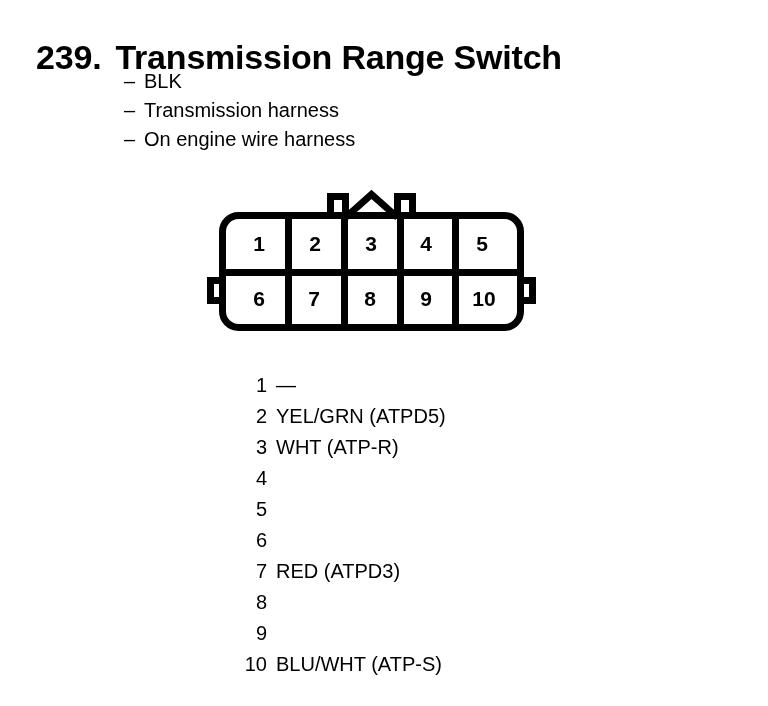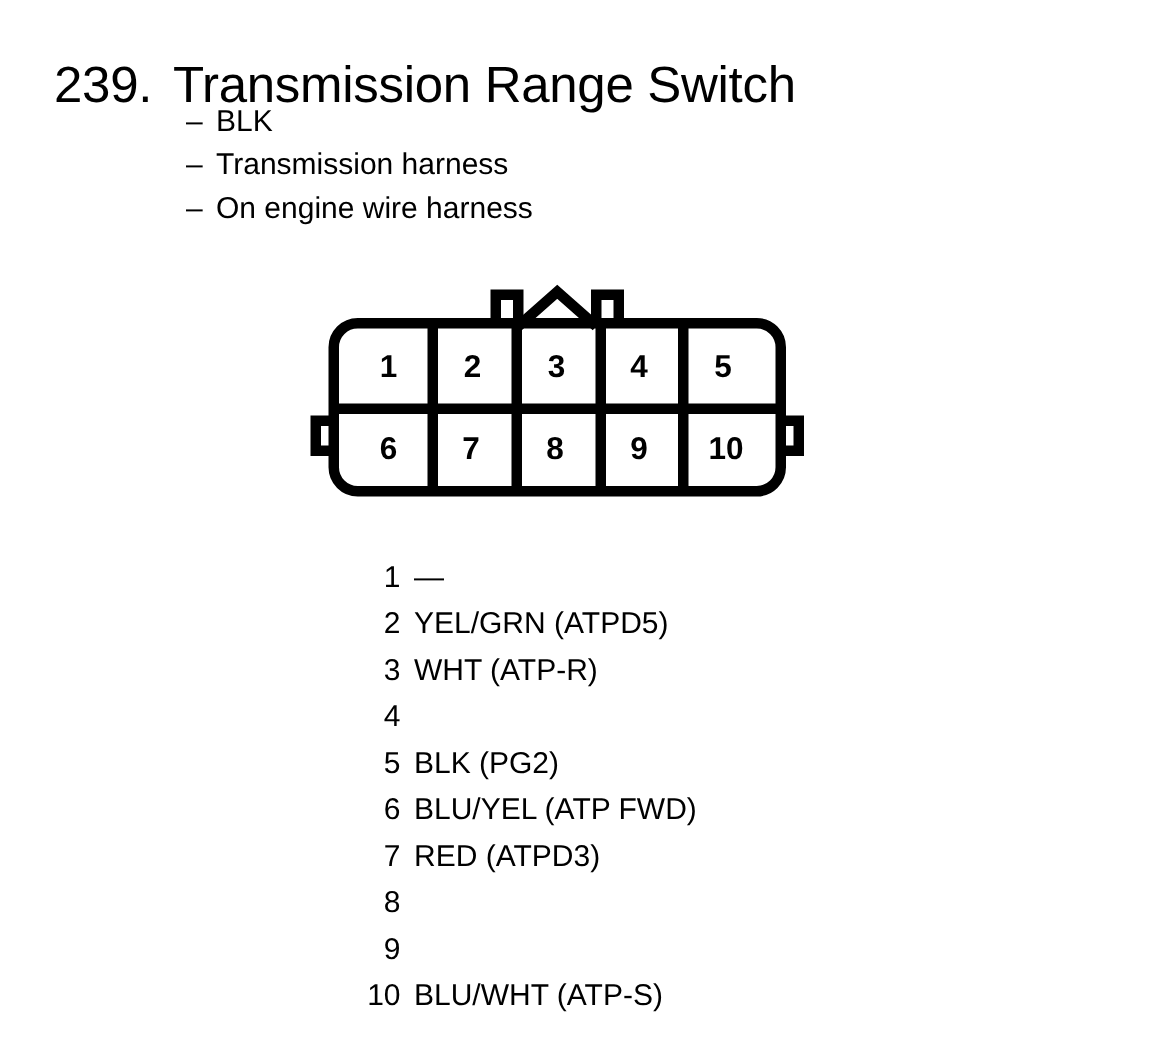"239. Transmission Range Switch" #page-title { font-weight: normal -> bold }
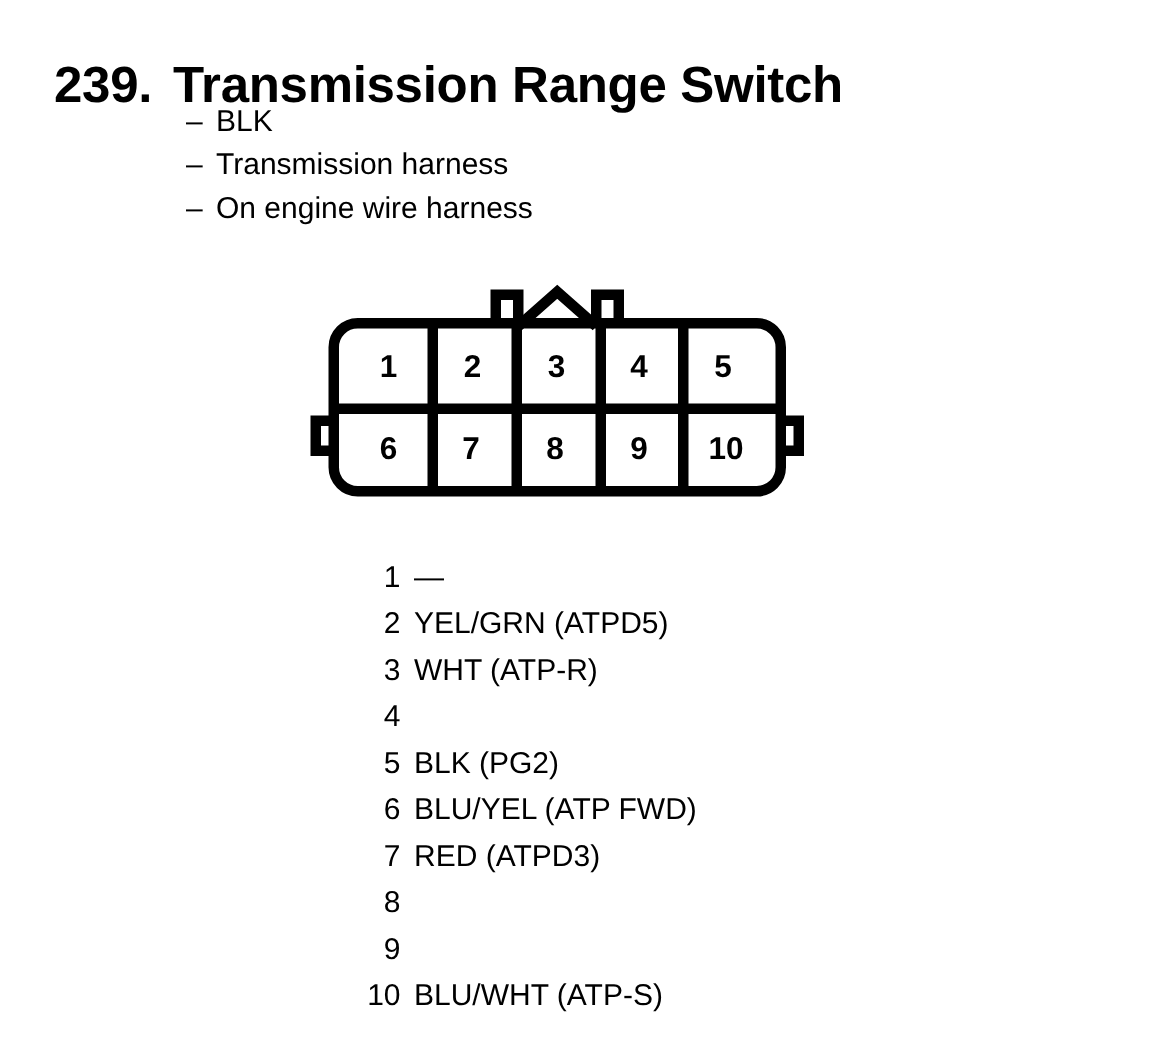"BLK (PG2)" span.pin-label { html: <span>BLK (PG2)</span> -> none }
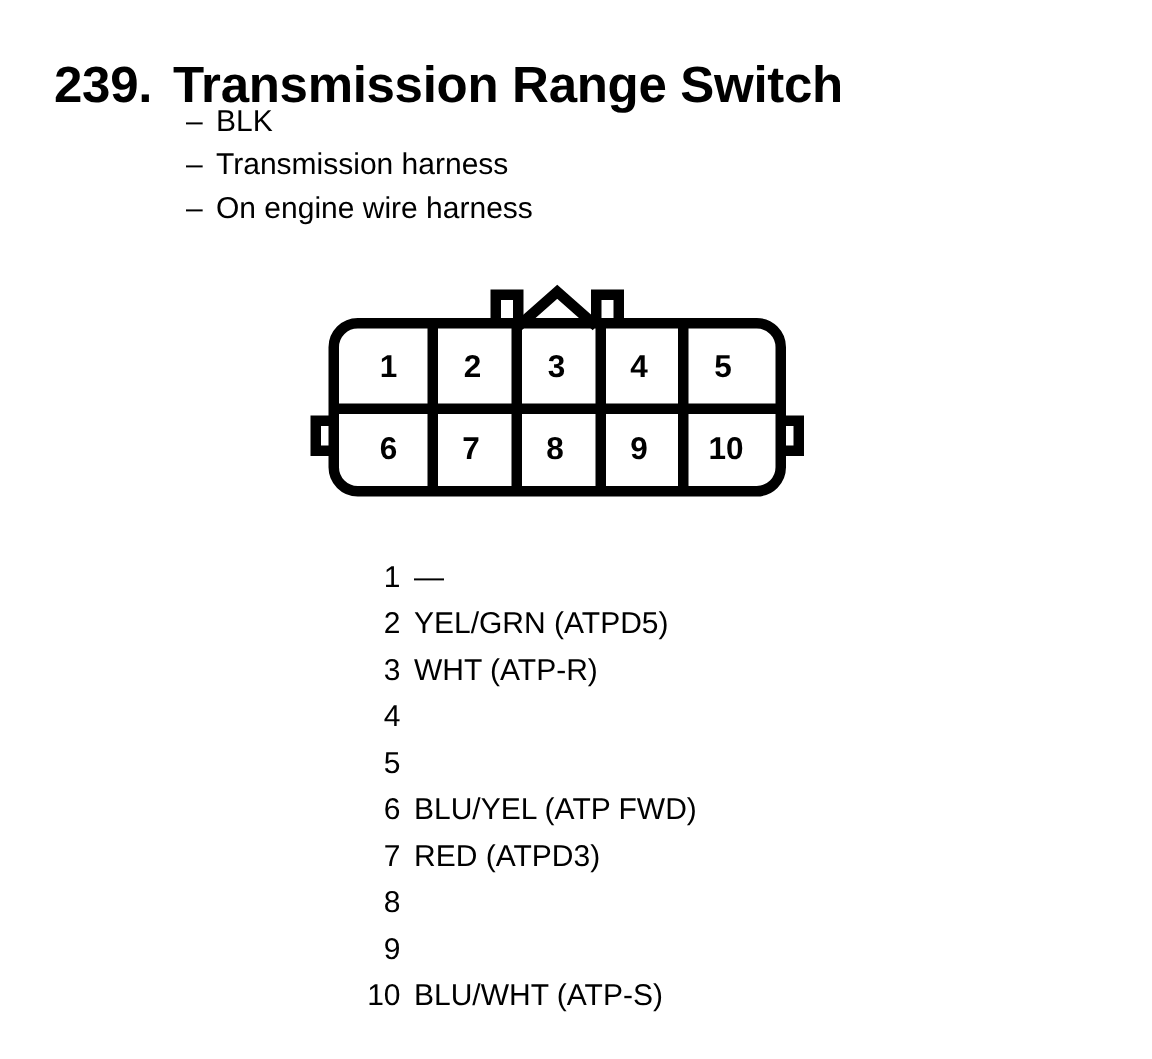"BLU/YEL (ATP FWD)" span.pin-label { html: <span>BLU/YEL (ATP FWD)</span> -> none }
